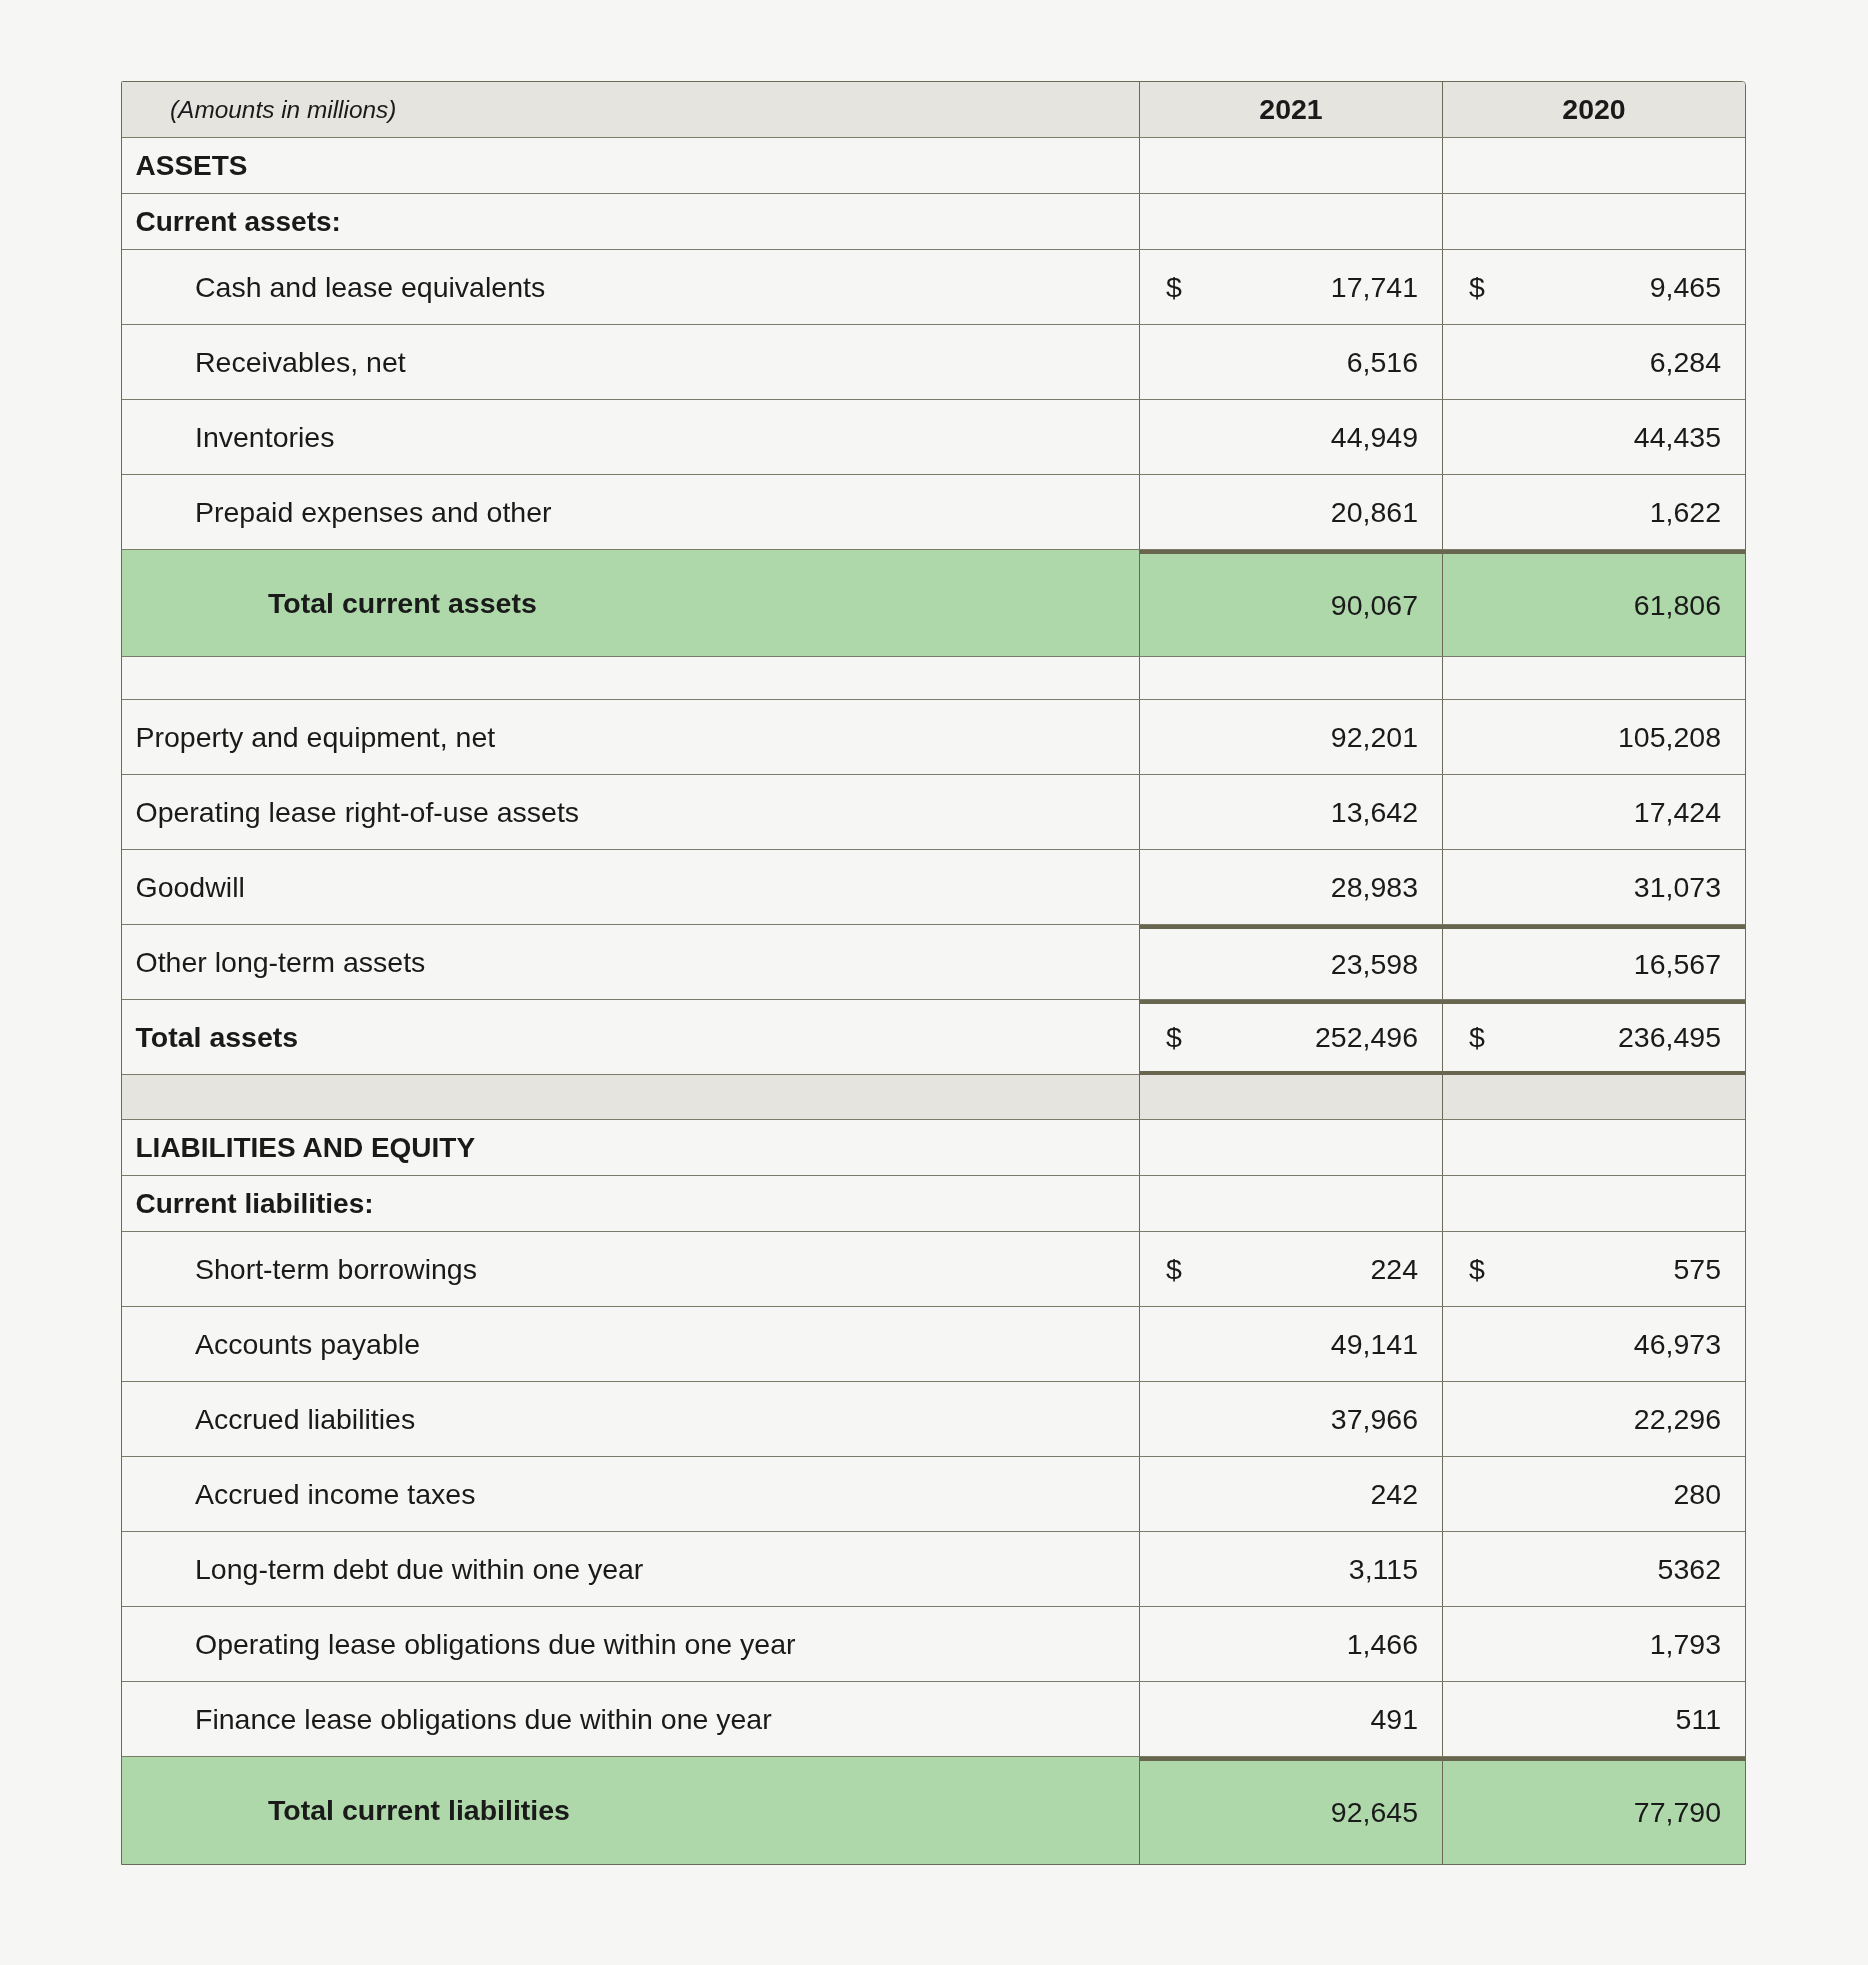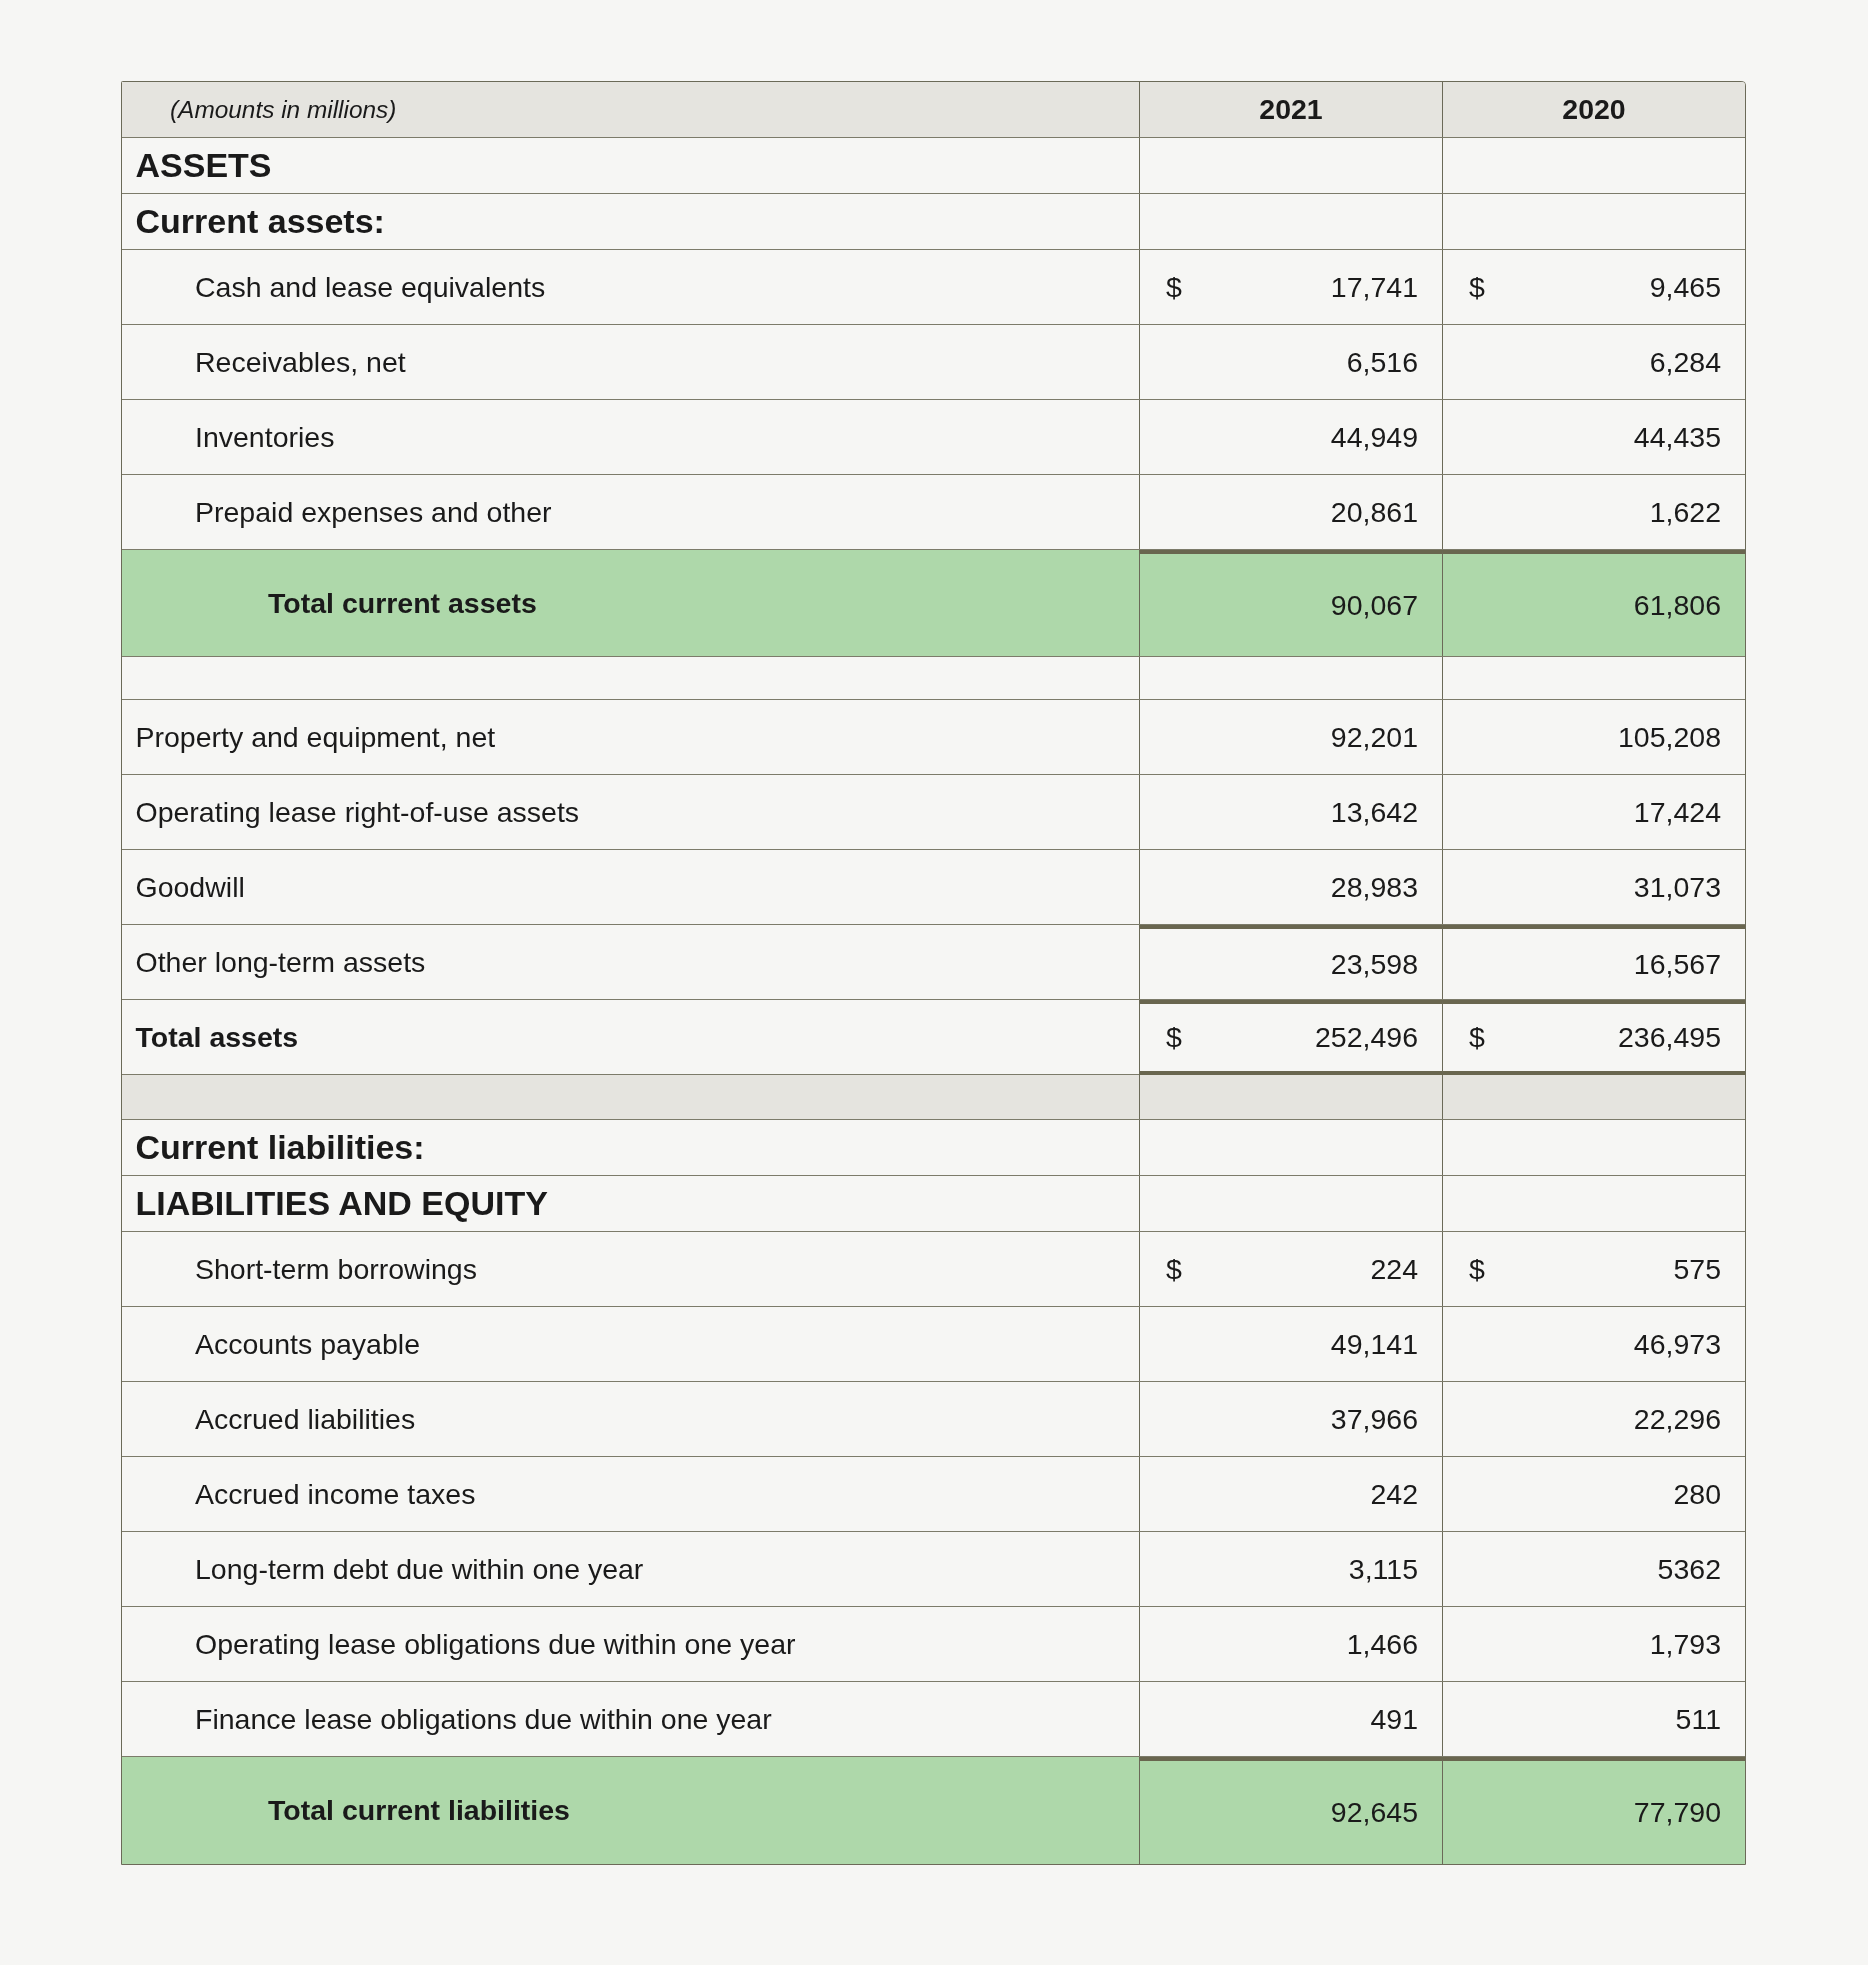"ASSETS" .h-section .c-label { font-size: 34px -> 28px }
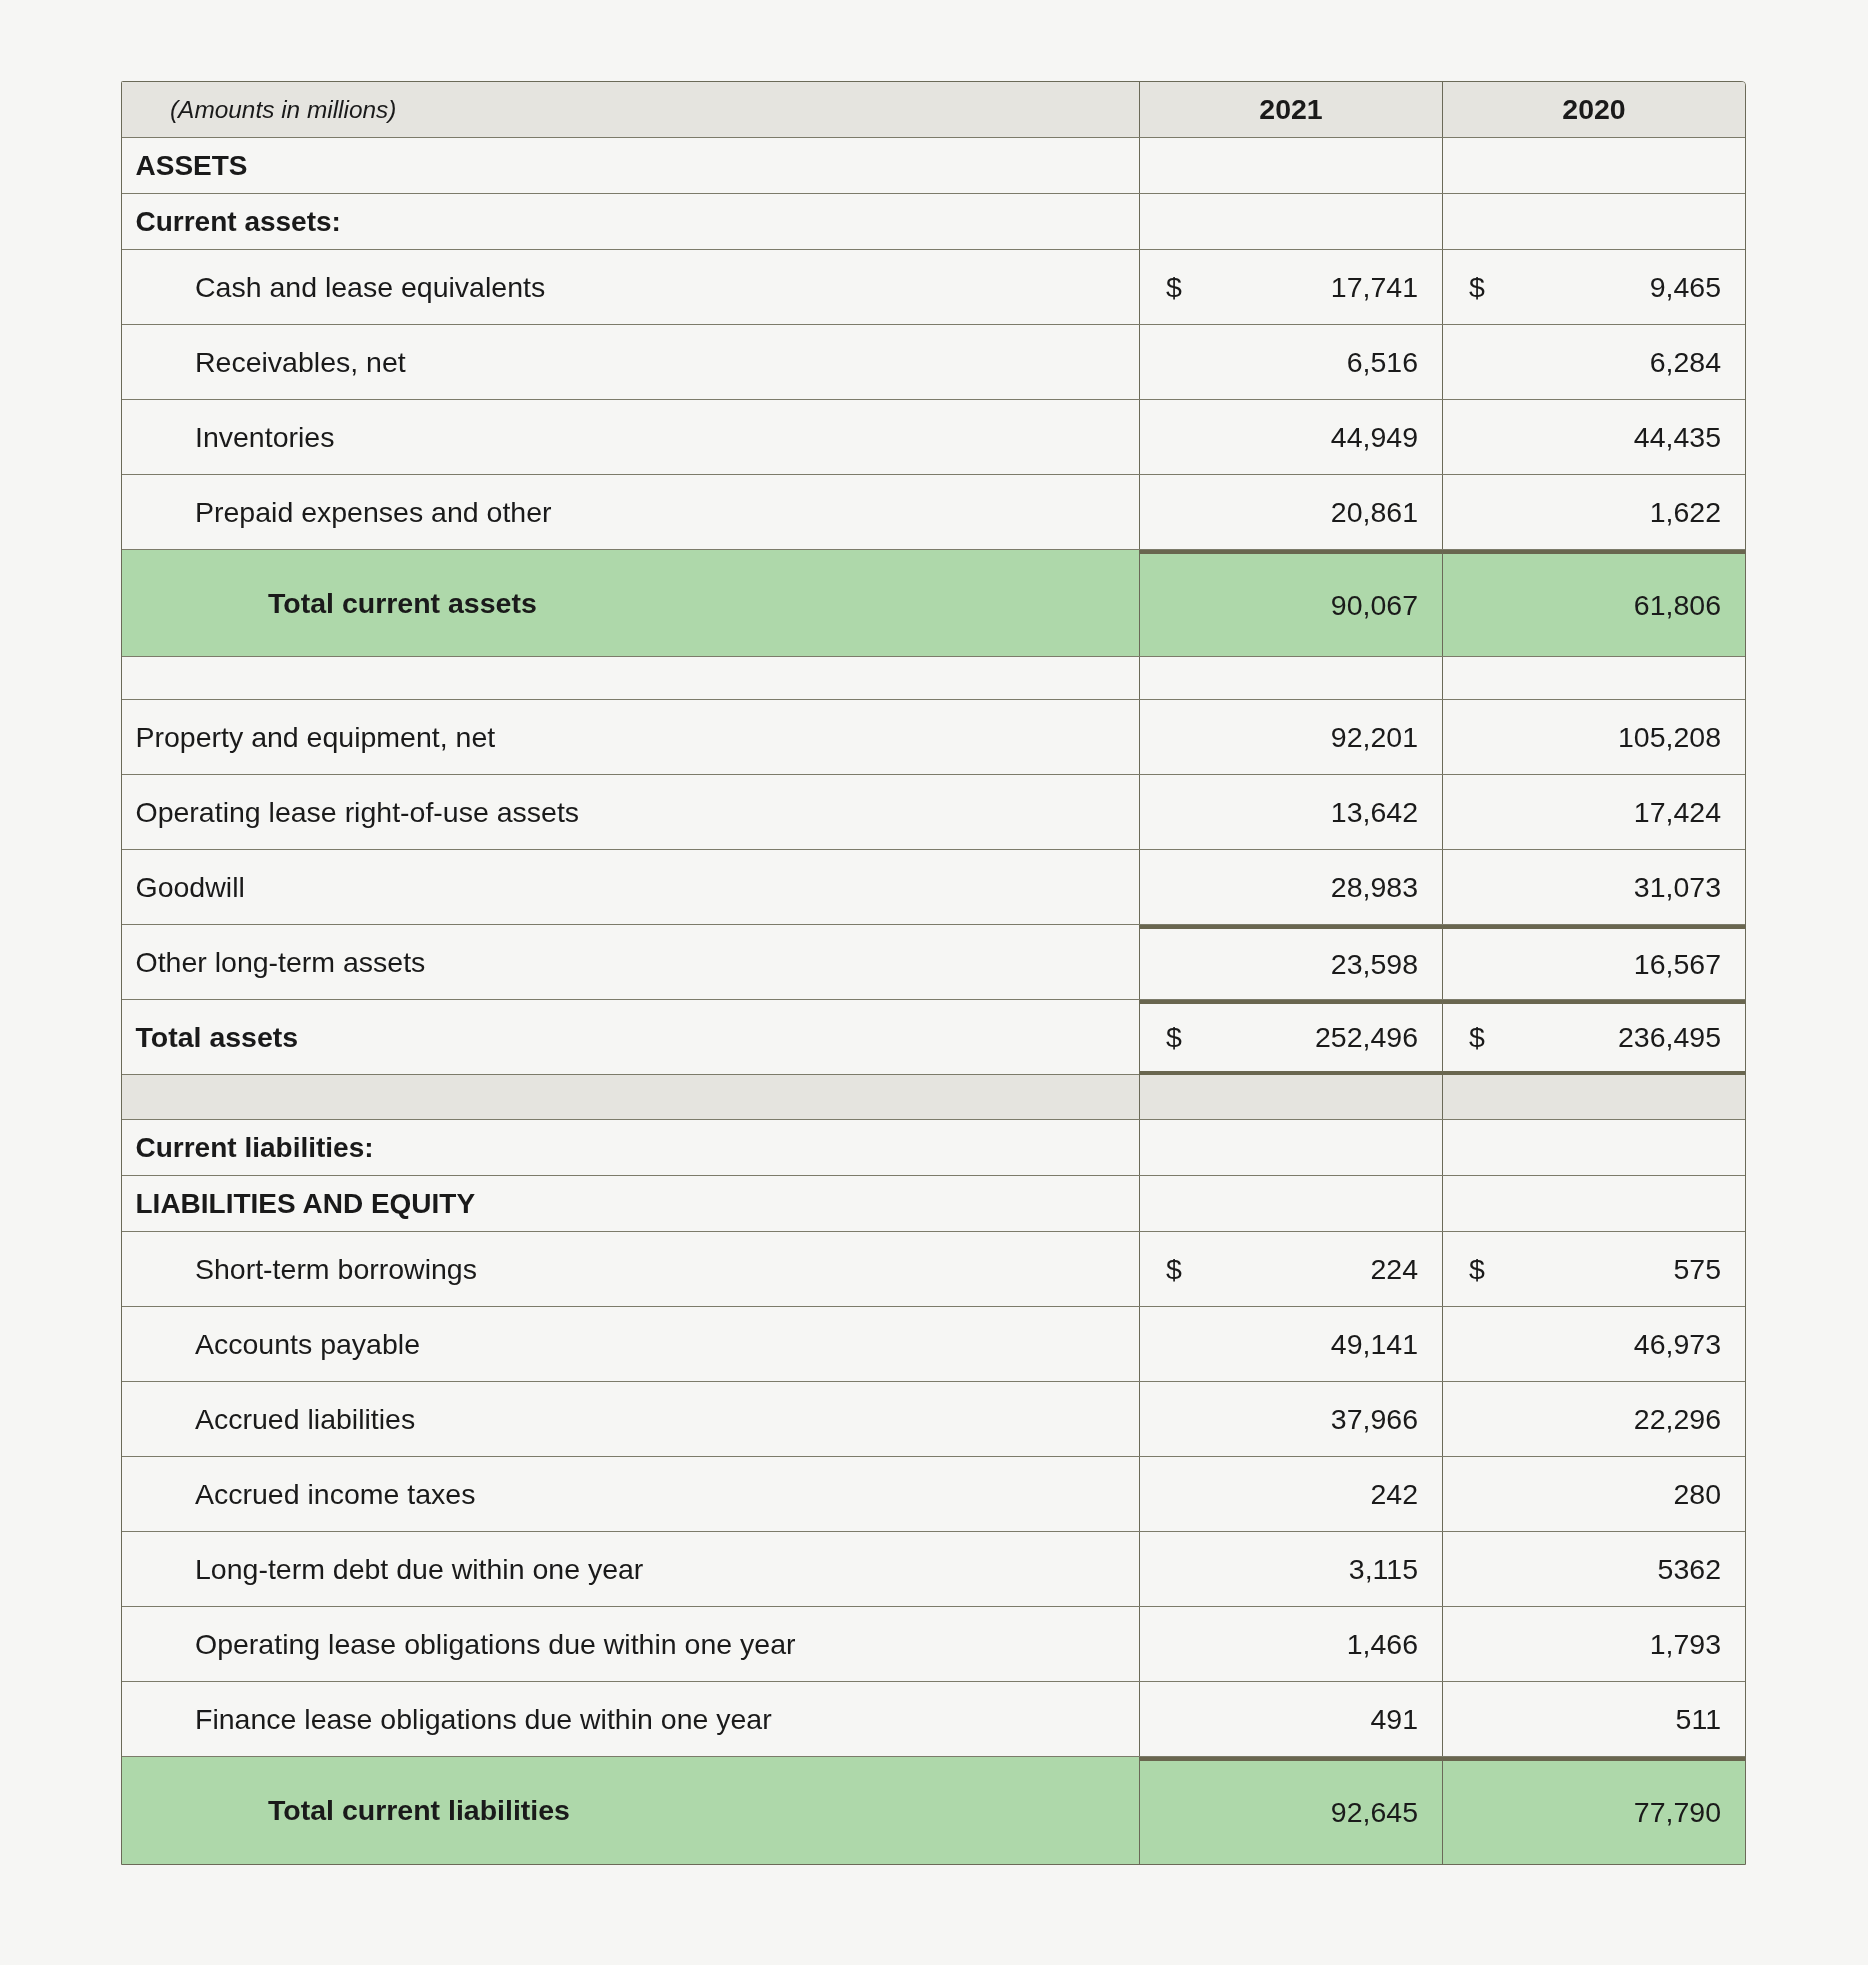"Current liabilities:" div.row { order: before "LIABILITIES AND EQUITY" -> after "LIABILITIES AND EQUITY" }
